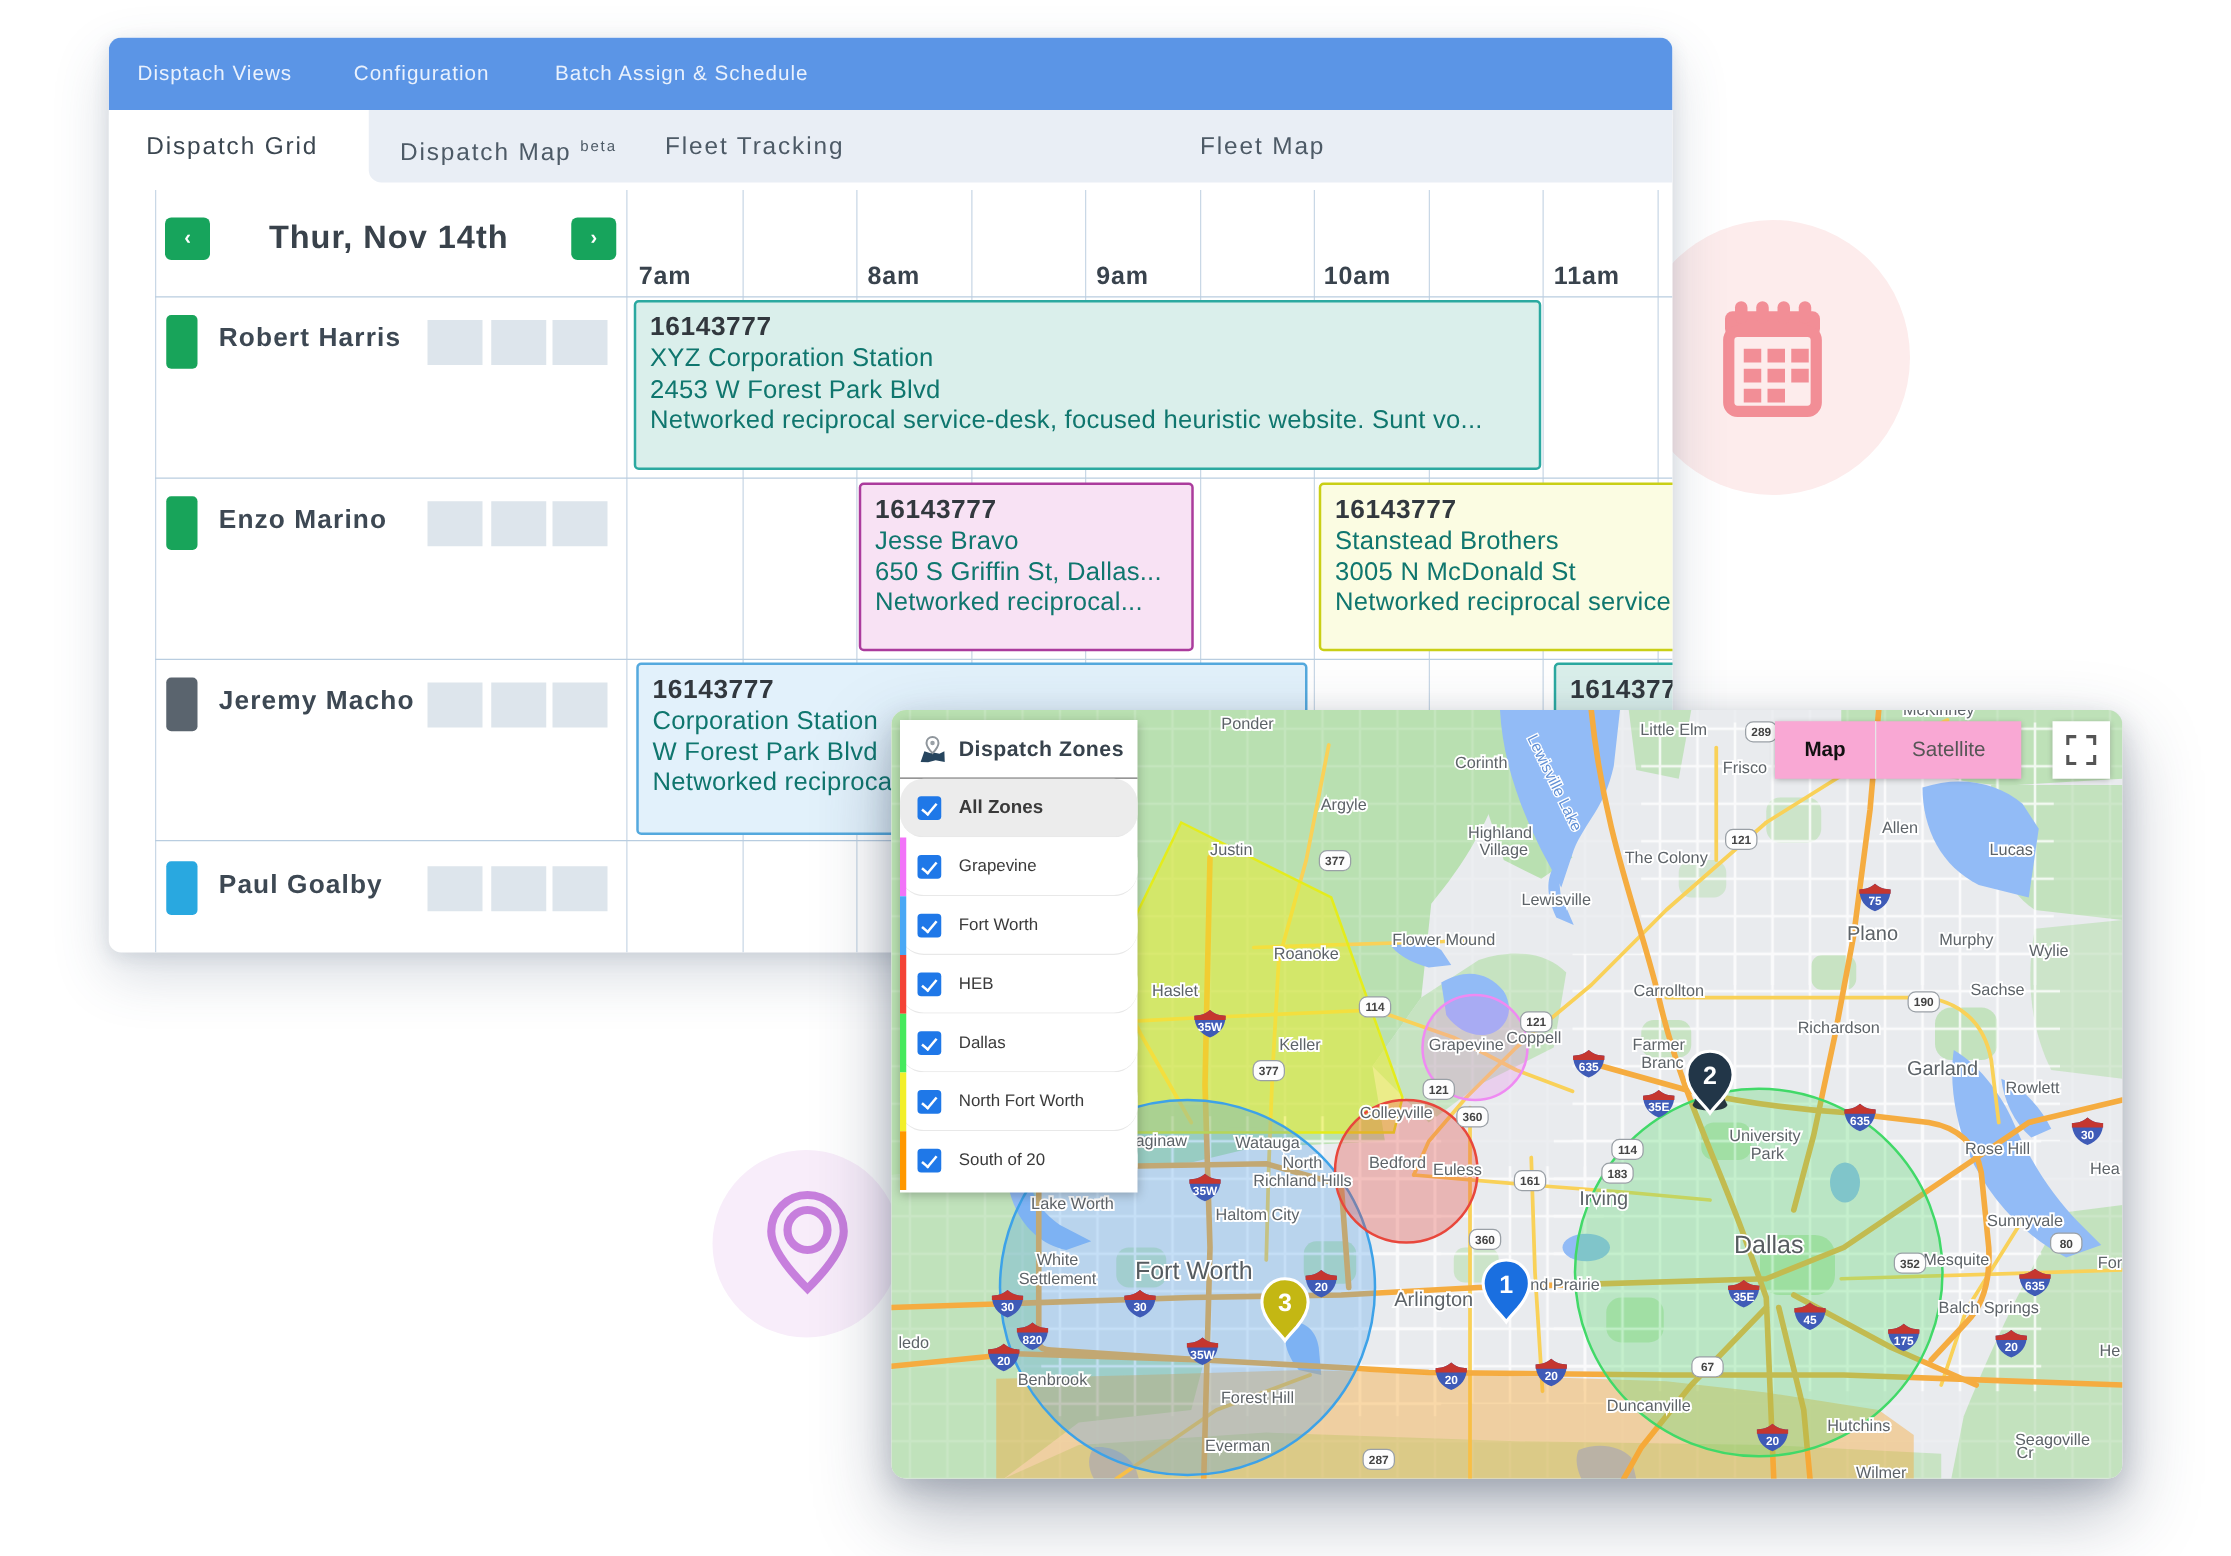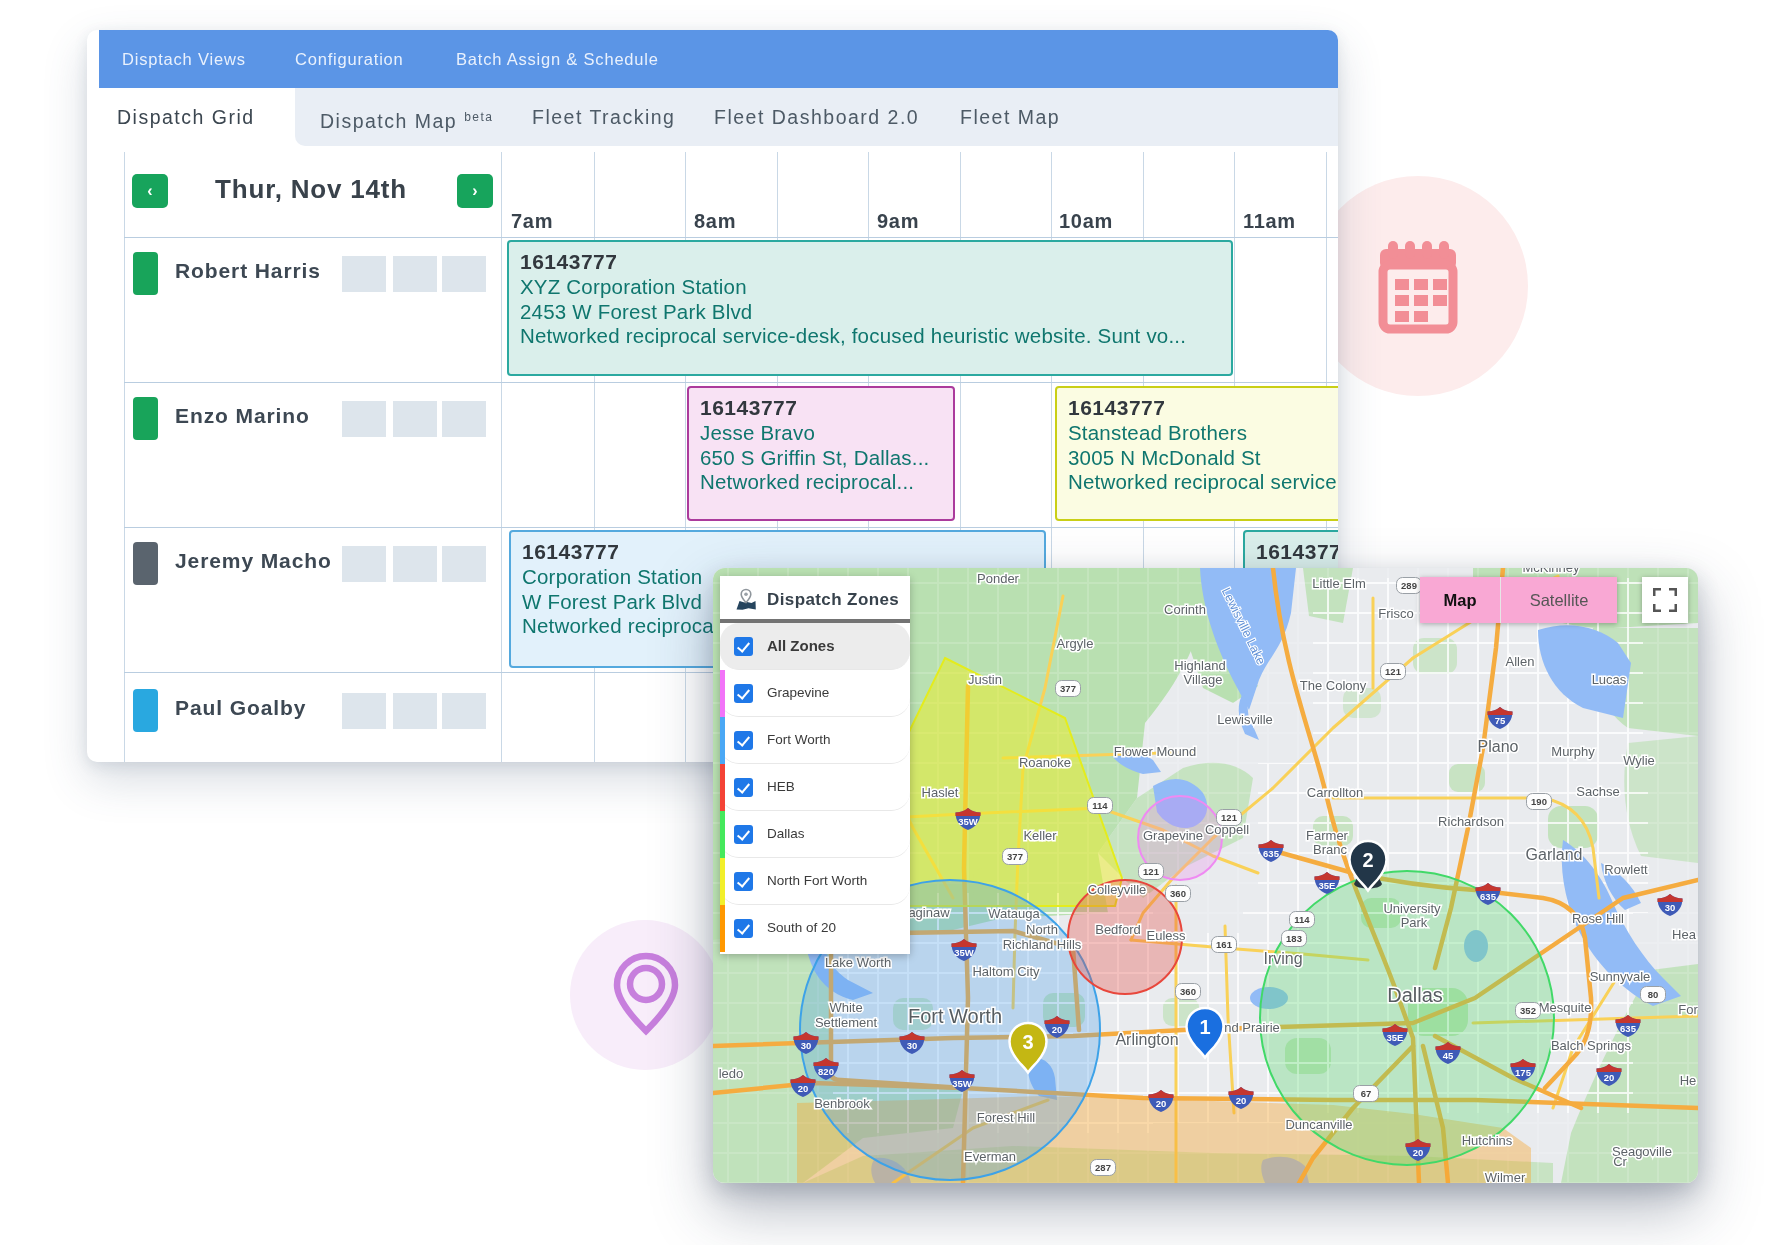"Disptach Views" .topbar { left: 12px -> 0 }
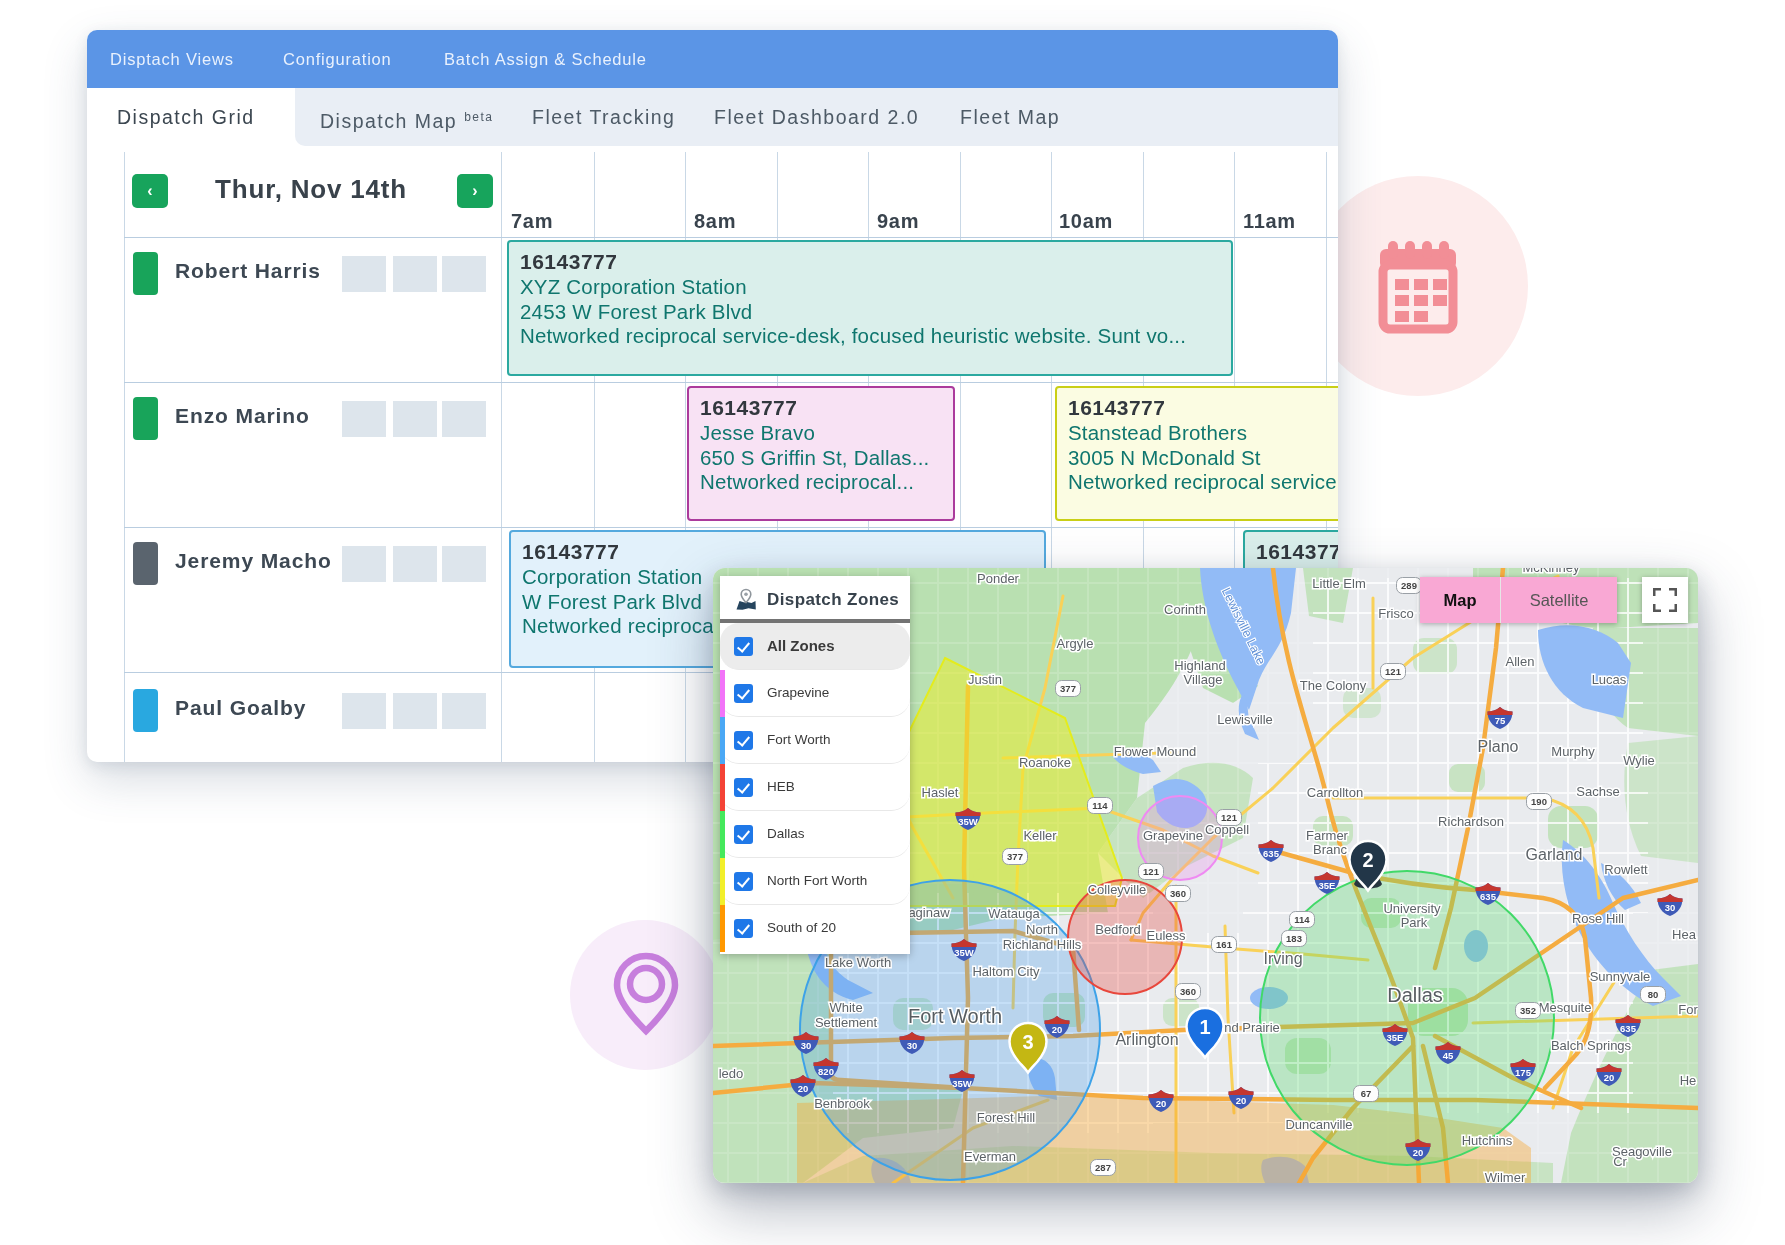"Fleet Dashboard 2.0" div.tab { html: <div>Fleet Dashboard 2.0</div> -> none }
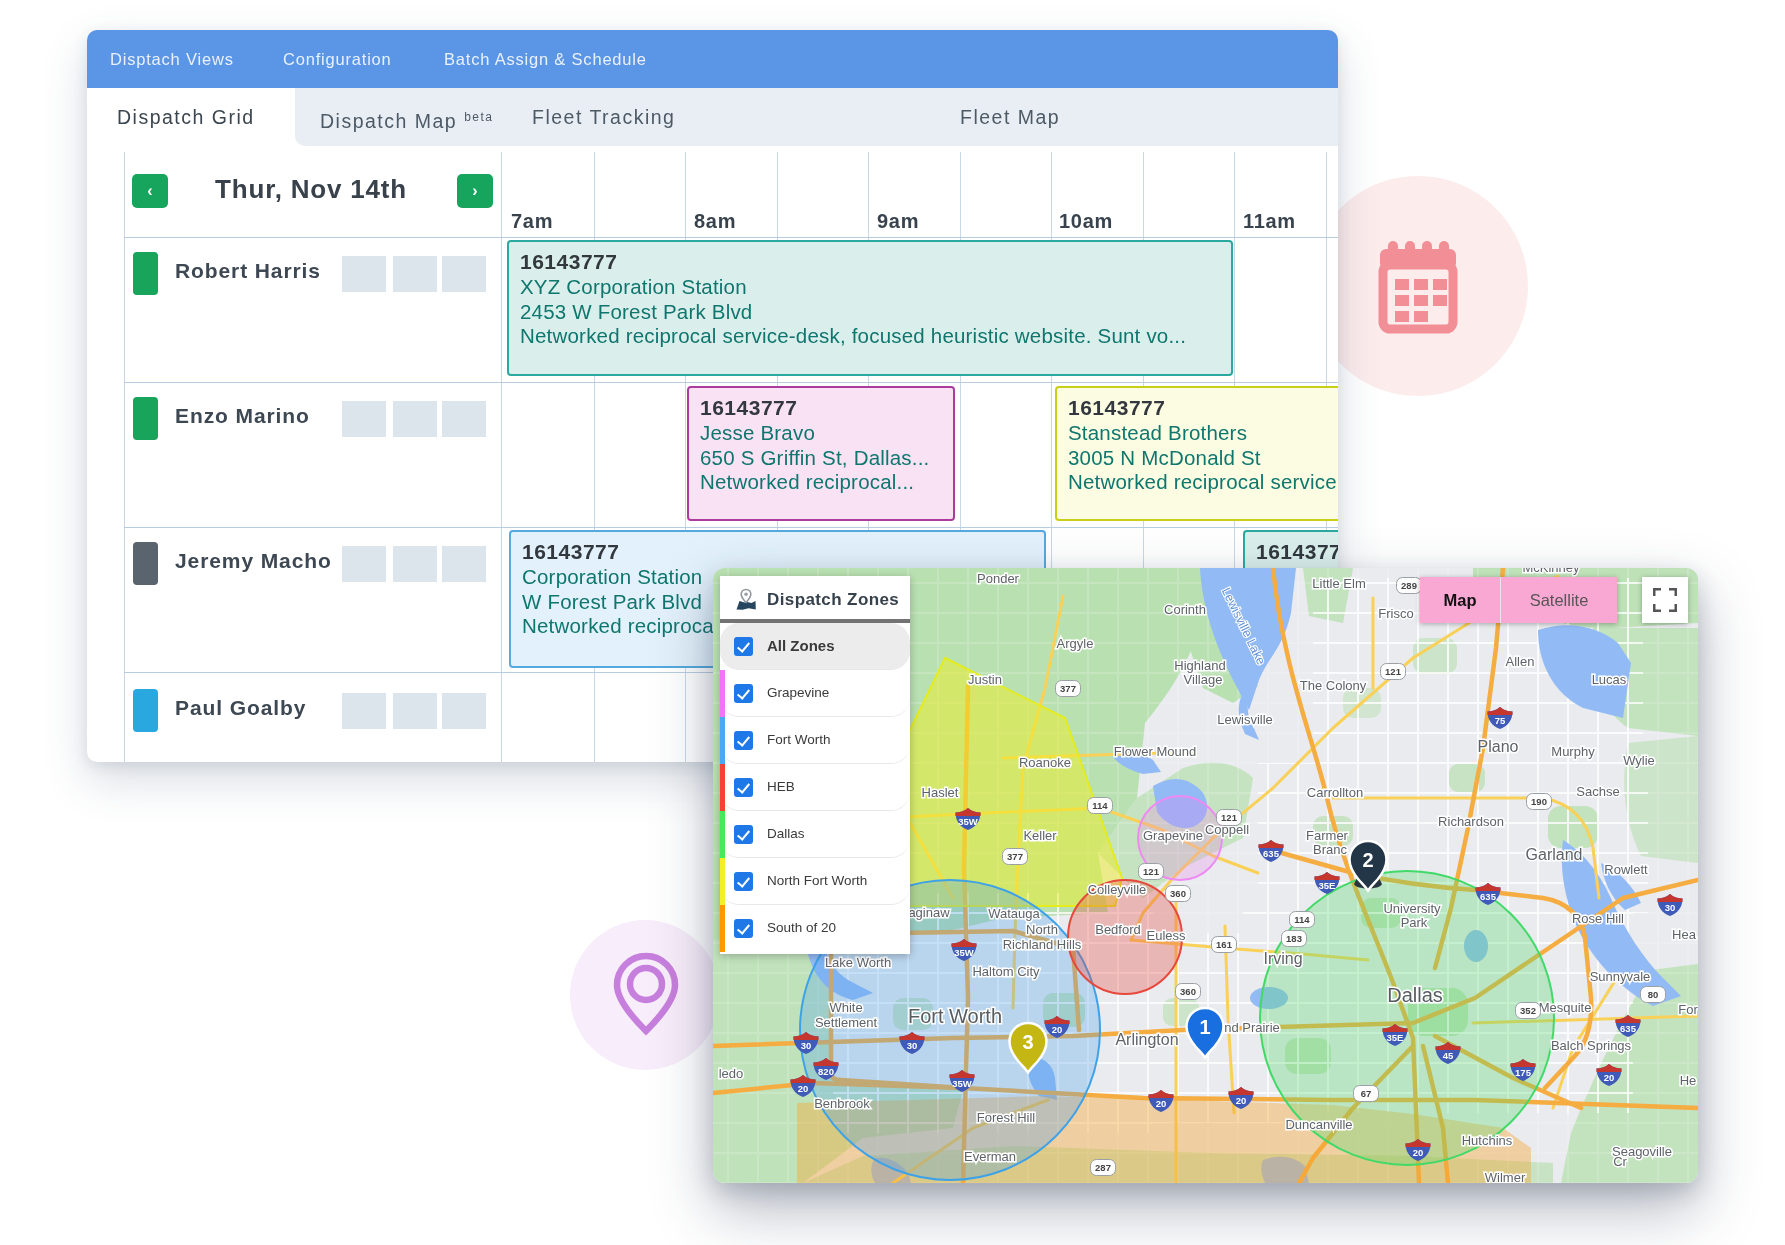"Dispatch Zones" .zhead { border-bottom: 4px solid #737373 -> 1px solid #737373 }
